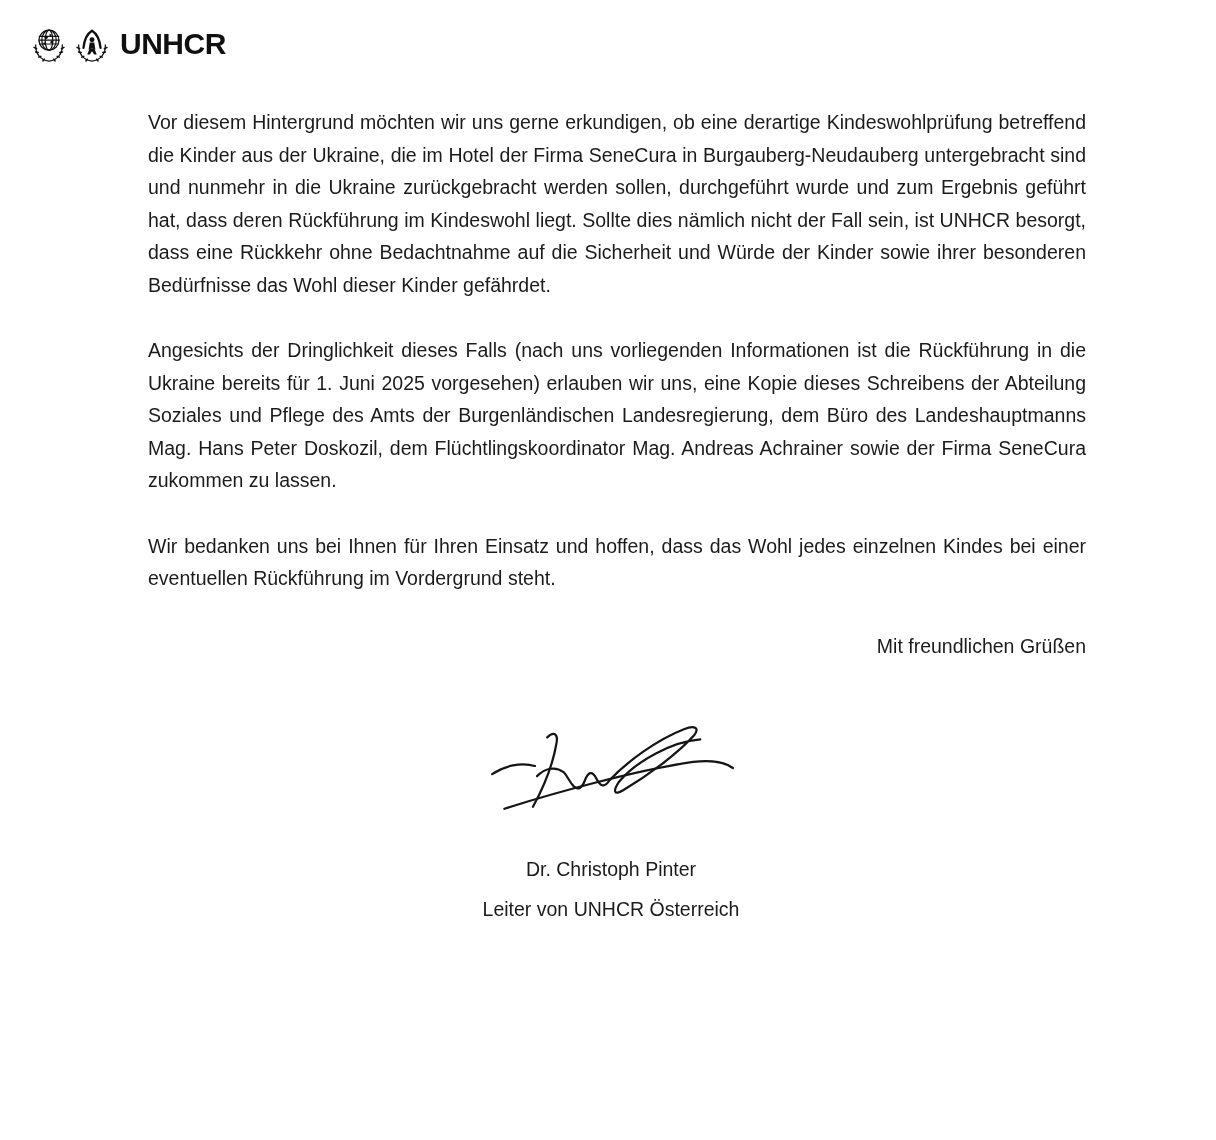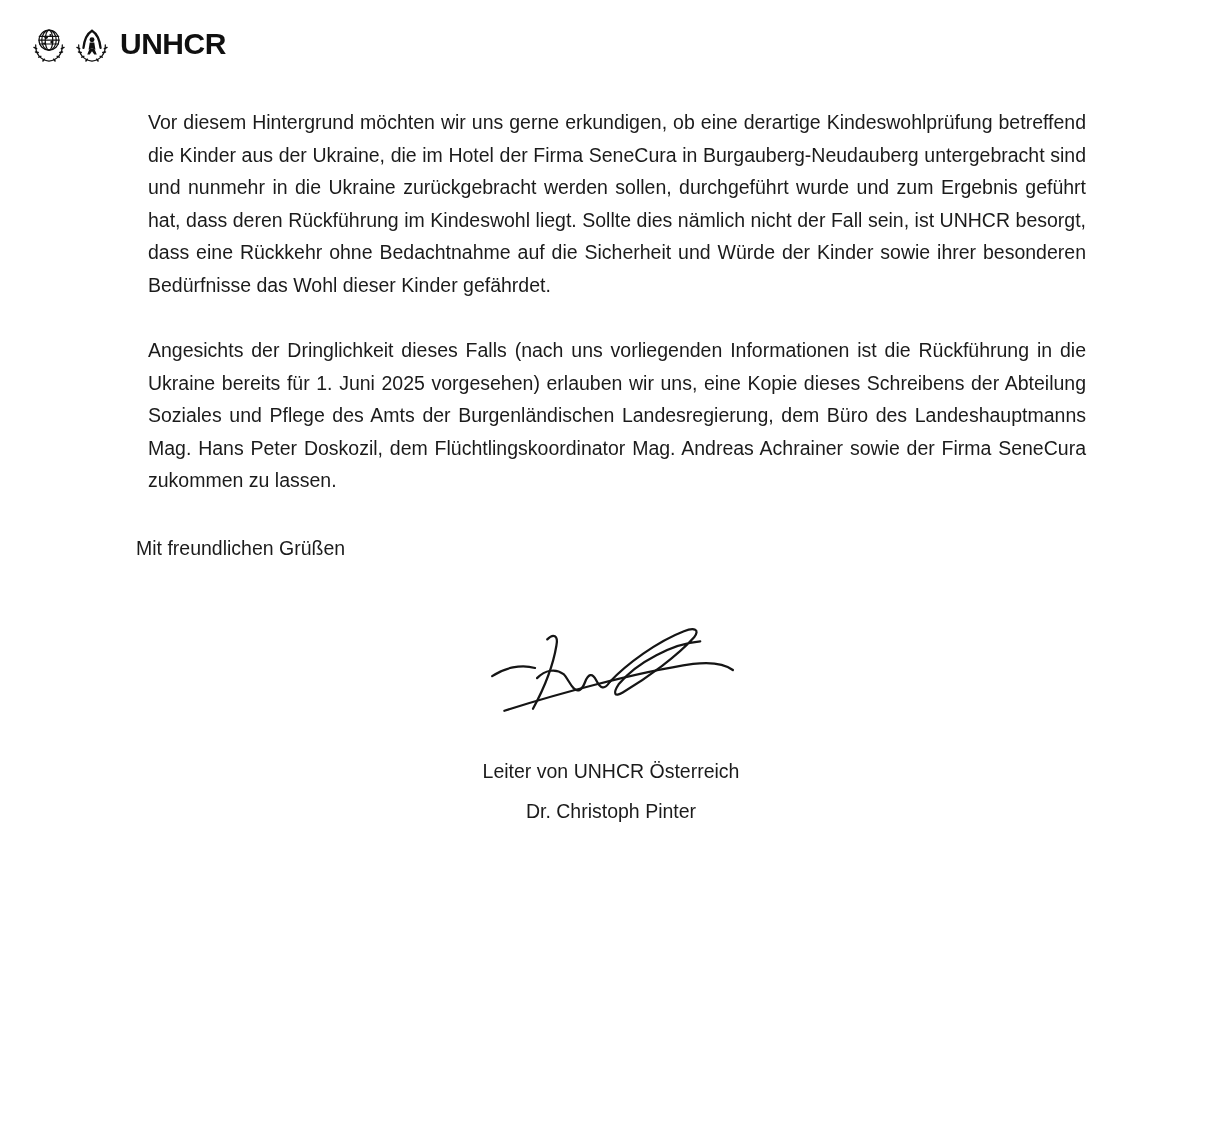"Wir bedanken uns bei Ihnen" p.para { html: none -> <p>Wir bedanken uns bei Ihnen für Ihren Einsatz und hoffen, dass das Wohl jedes einzelnen Kindes bei einer eventuellen Rückführung im Vordergrund steht.</p> }
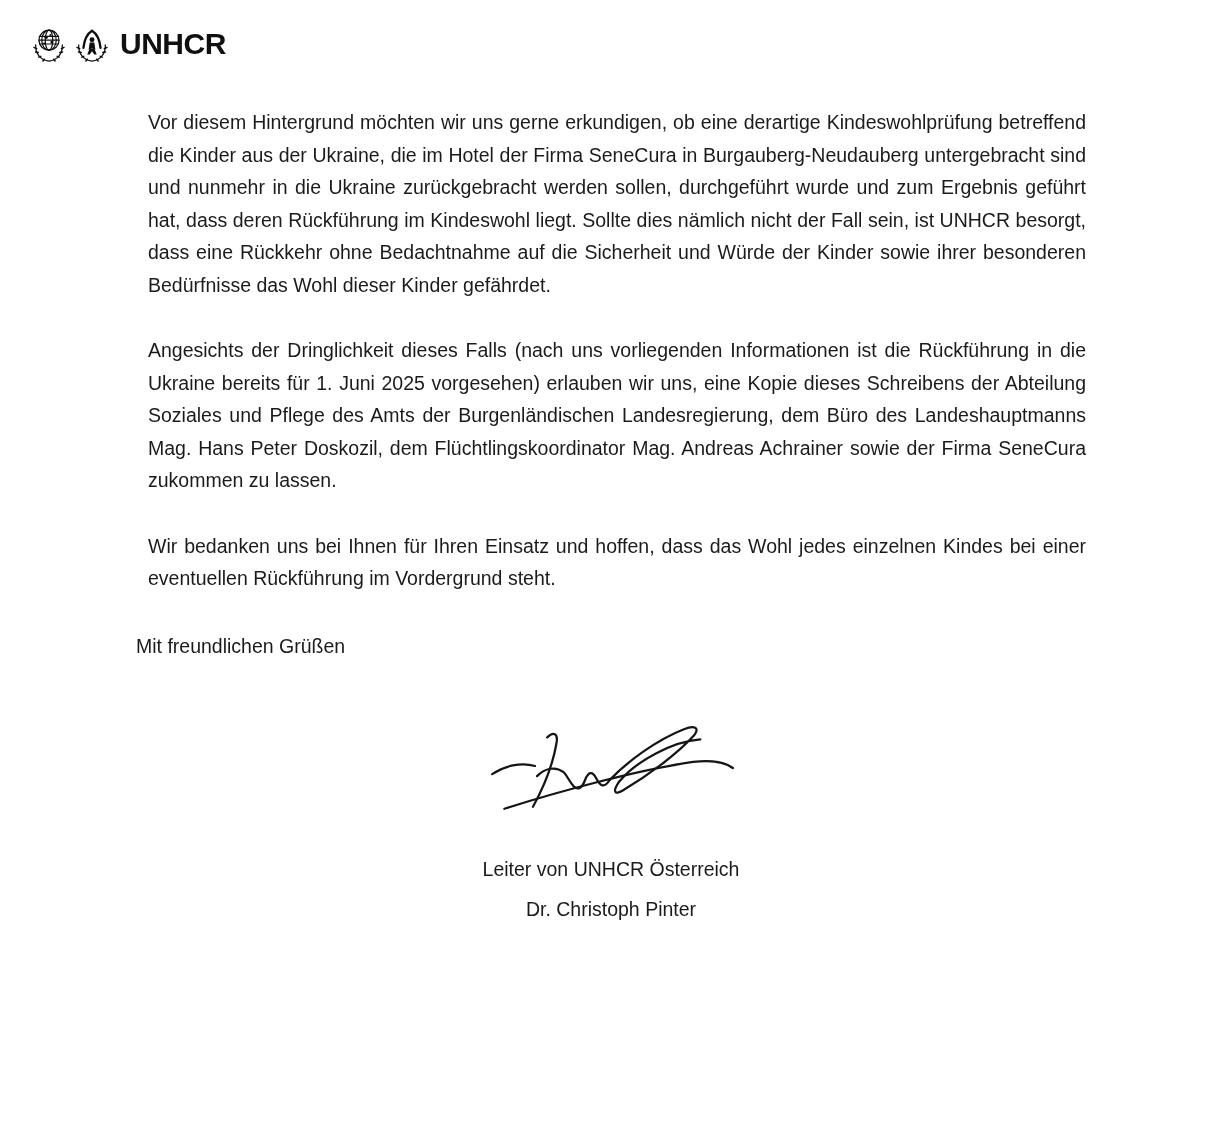"Mit freundlichen Grüßen" .closing { text-align: left -> right }
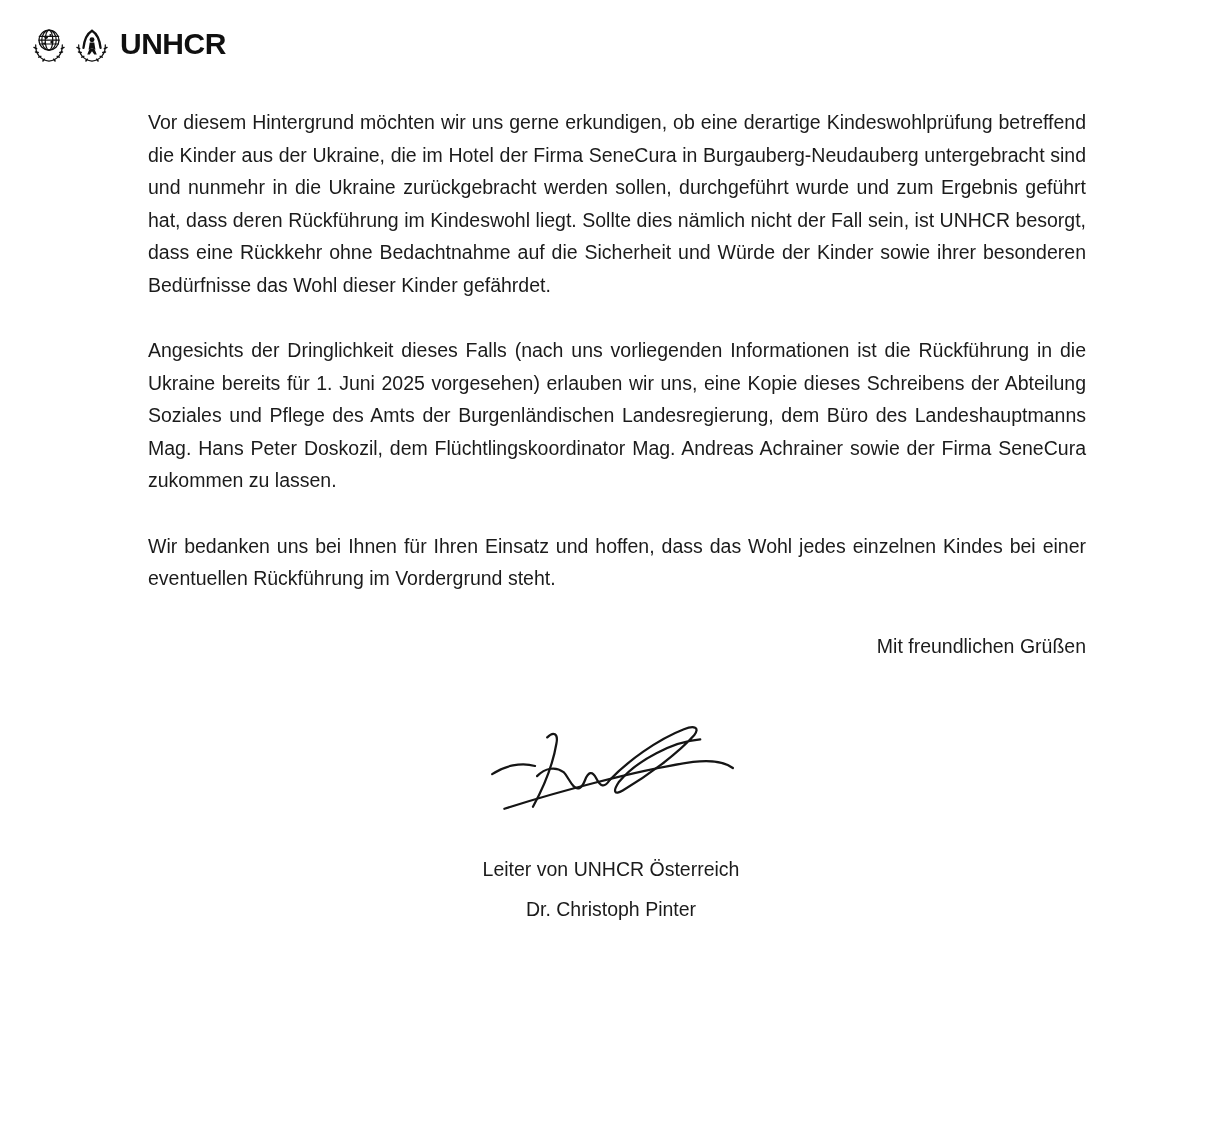"Leiter von UNHCR Österreich" div.line { order: before "Dr. Christoph Pinter" -> after "Dr. Christoph Pinter" }
